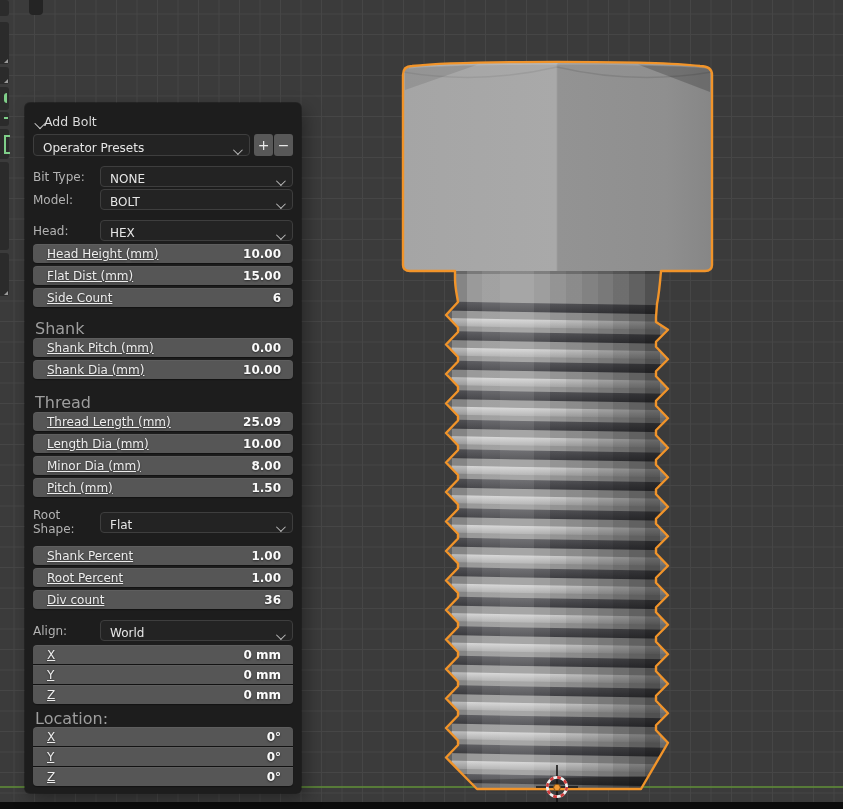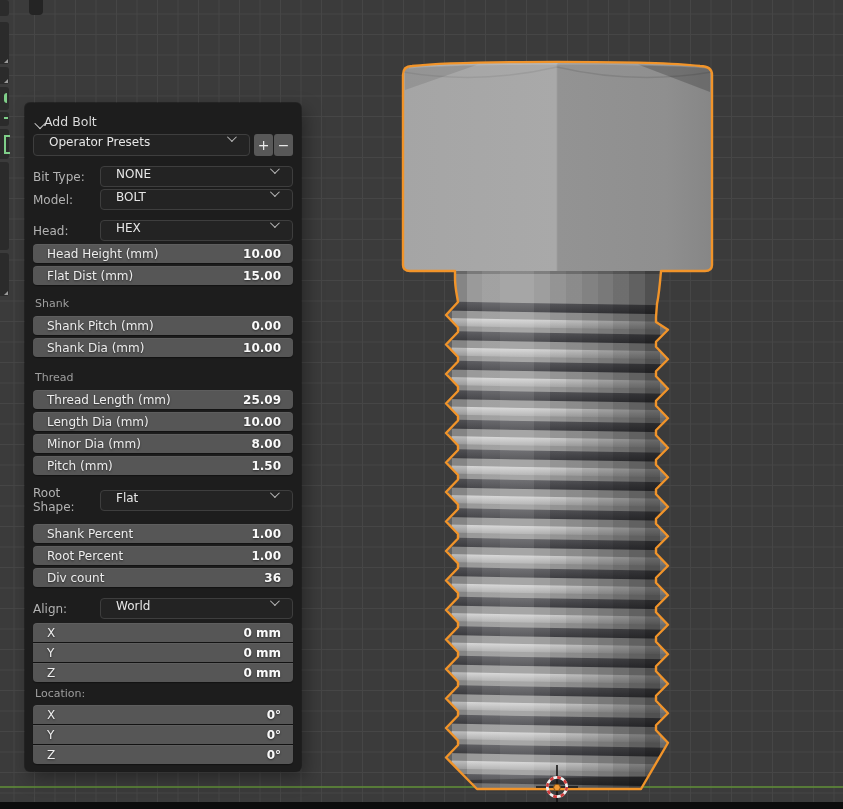"Operator Presets" .dd { align-items: flex-start -> flex-end; padding: 0 15px -> 0 9px }
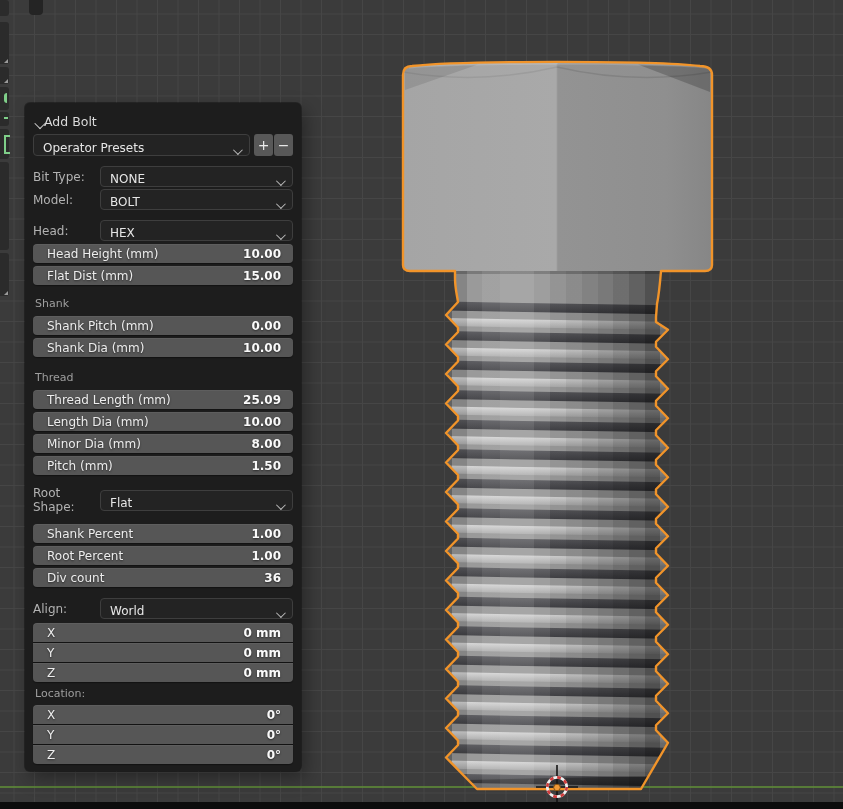"Head Height (mm)" .sl { text-decoration: none -> underline }
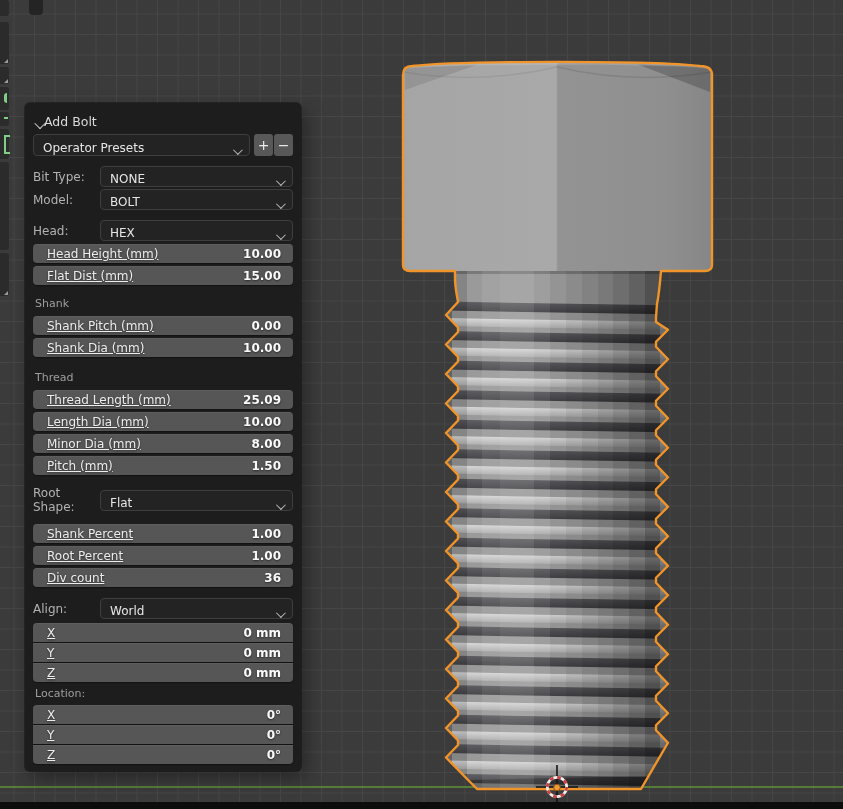"Side Count" div.slider { html: none -> <div> <span>Side Count</span> <span>6</span> </div> }
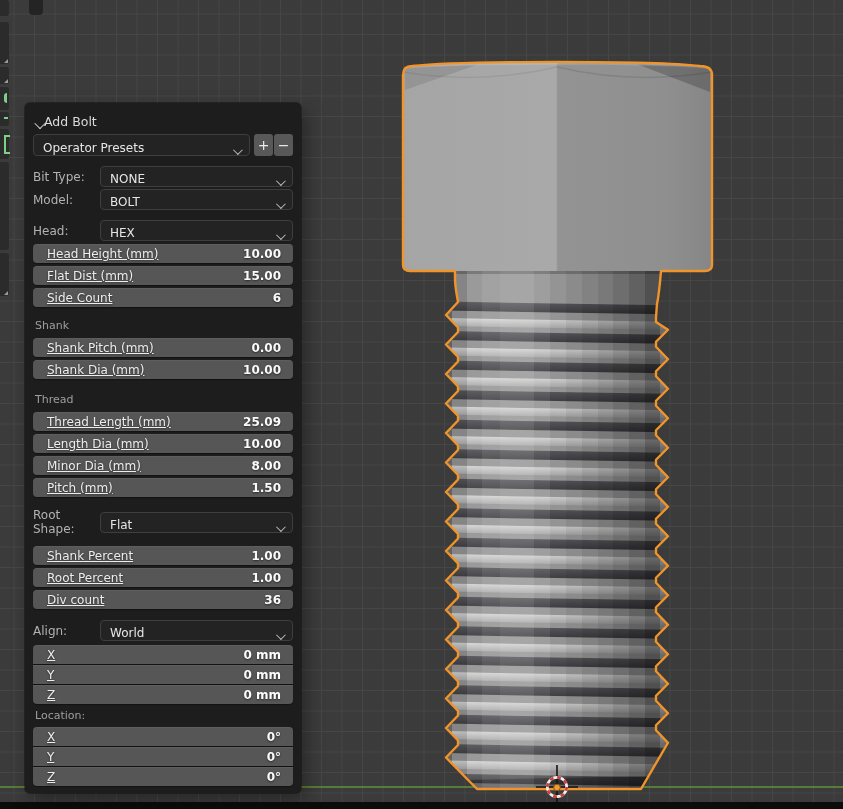"Shank" .seclabel { font-size: 11px -> 16px }
